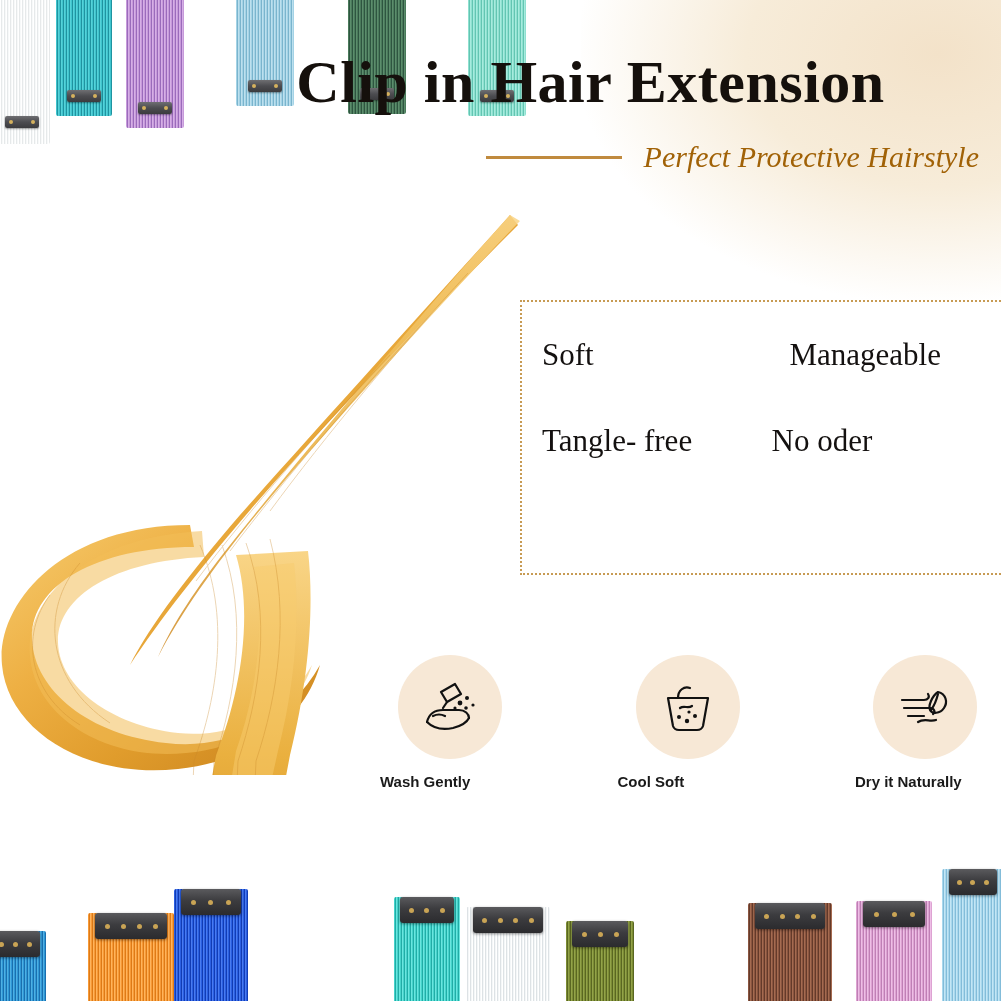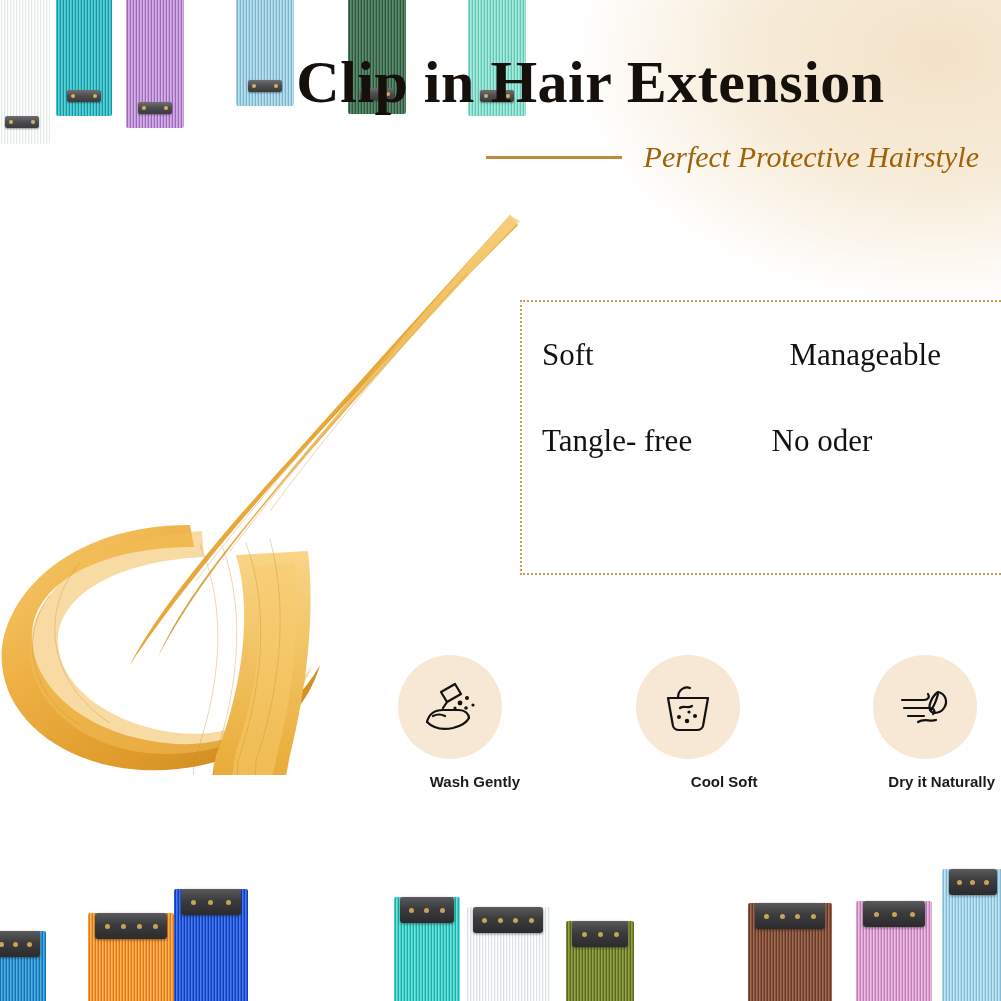"Wash Gently" .care-item { text-align: right -> left }
